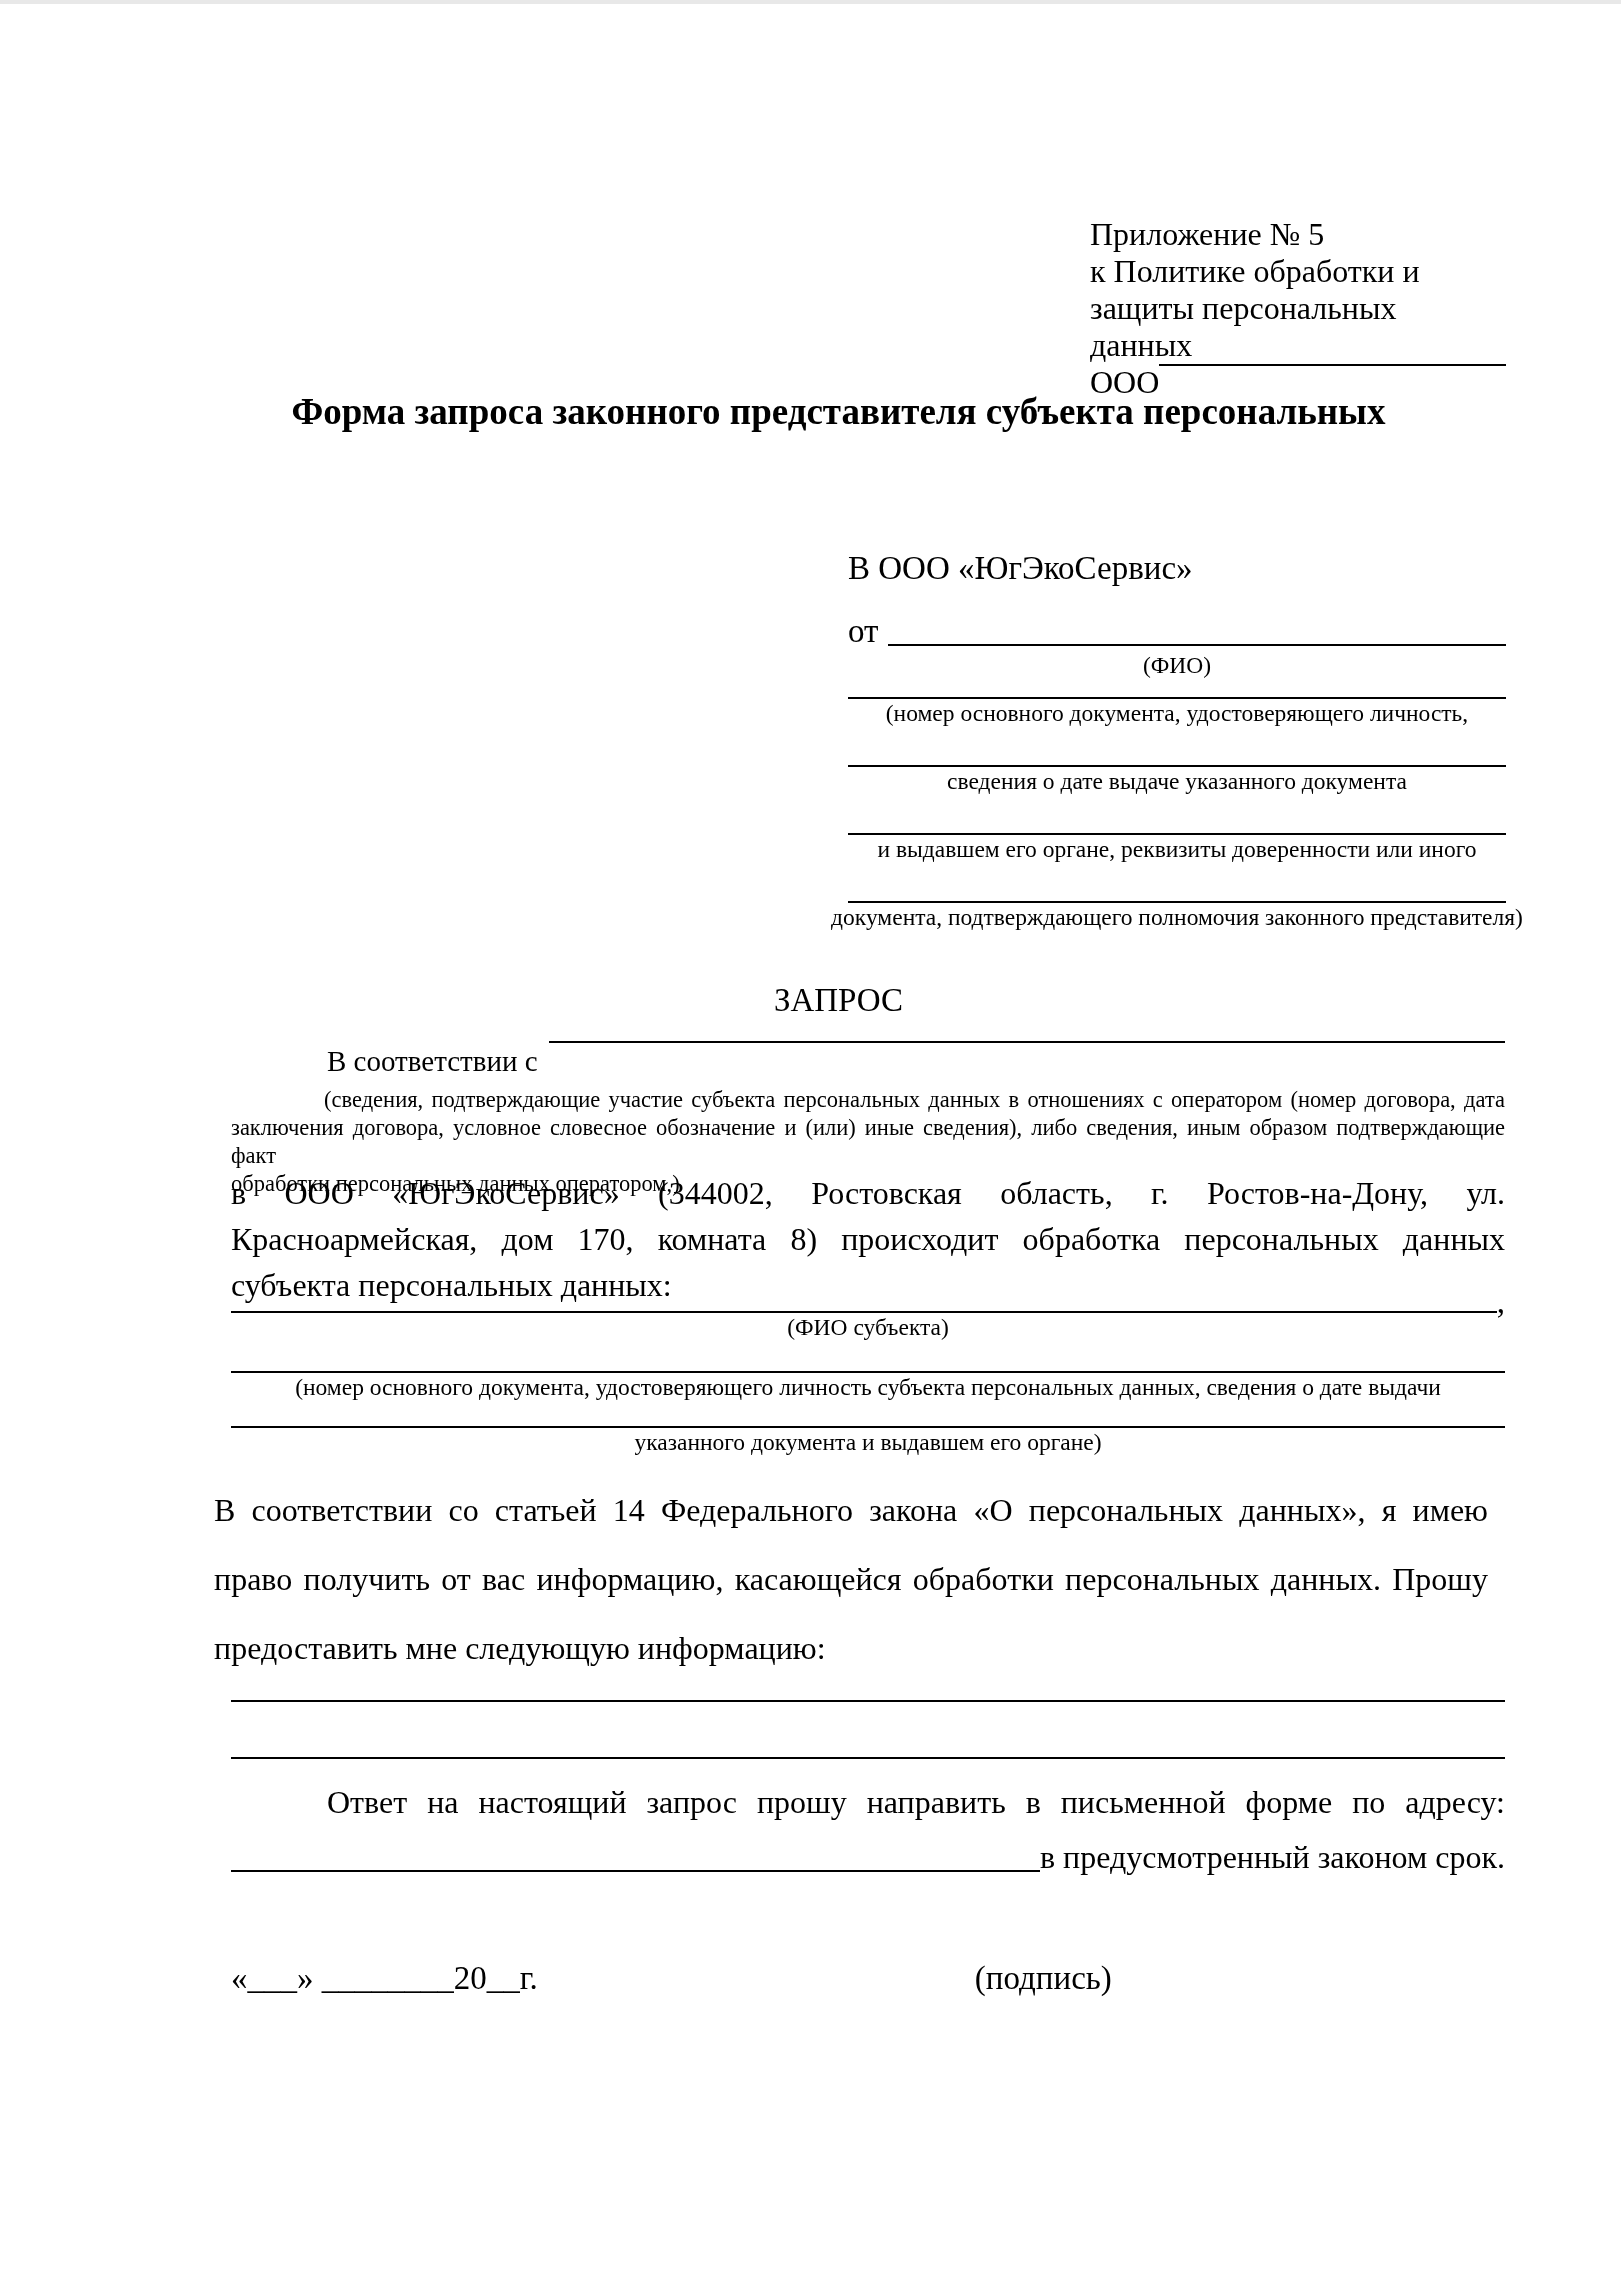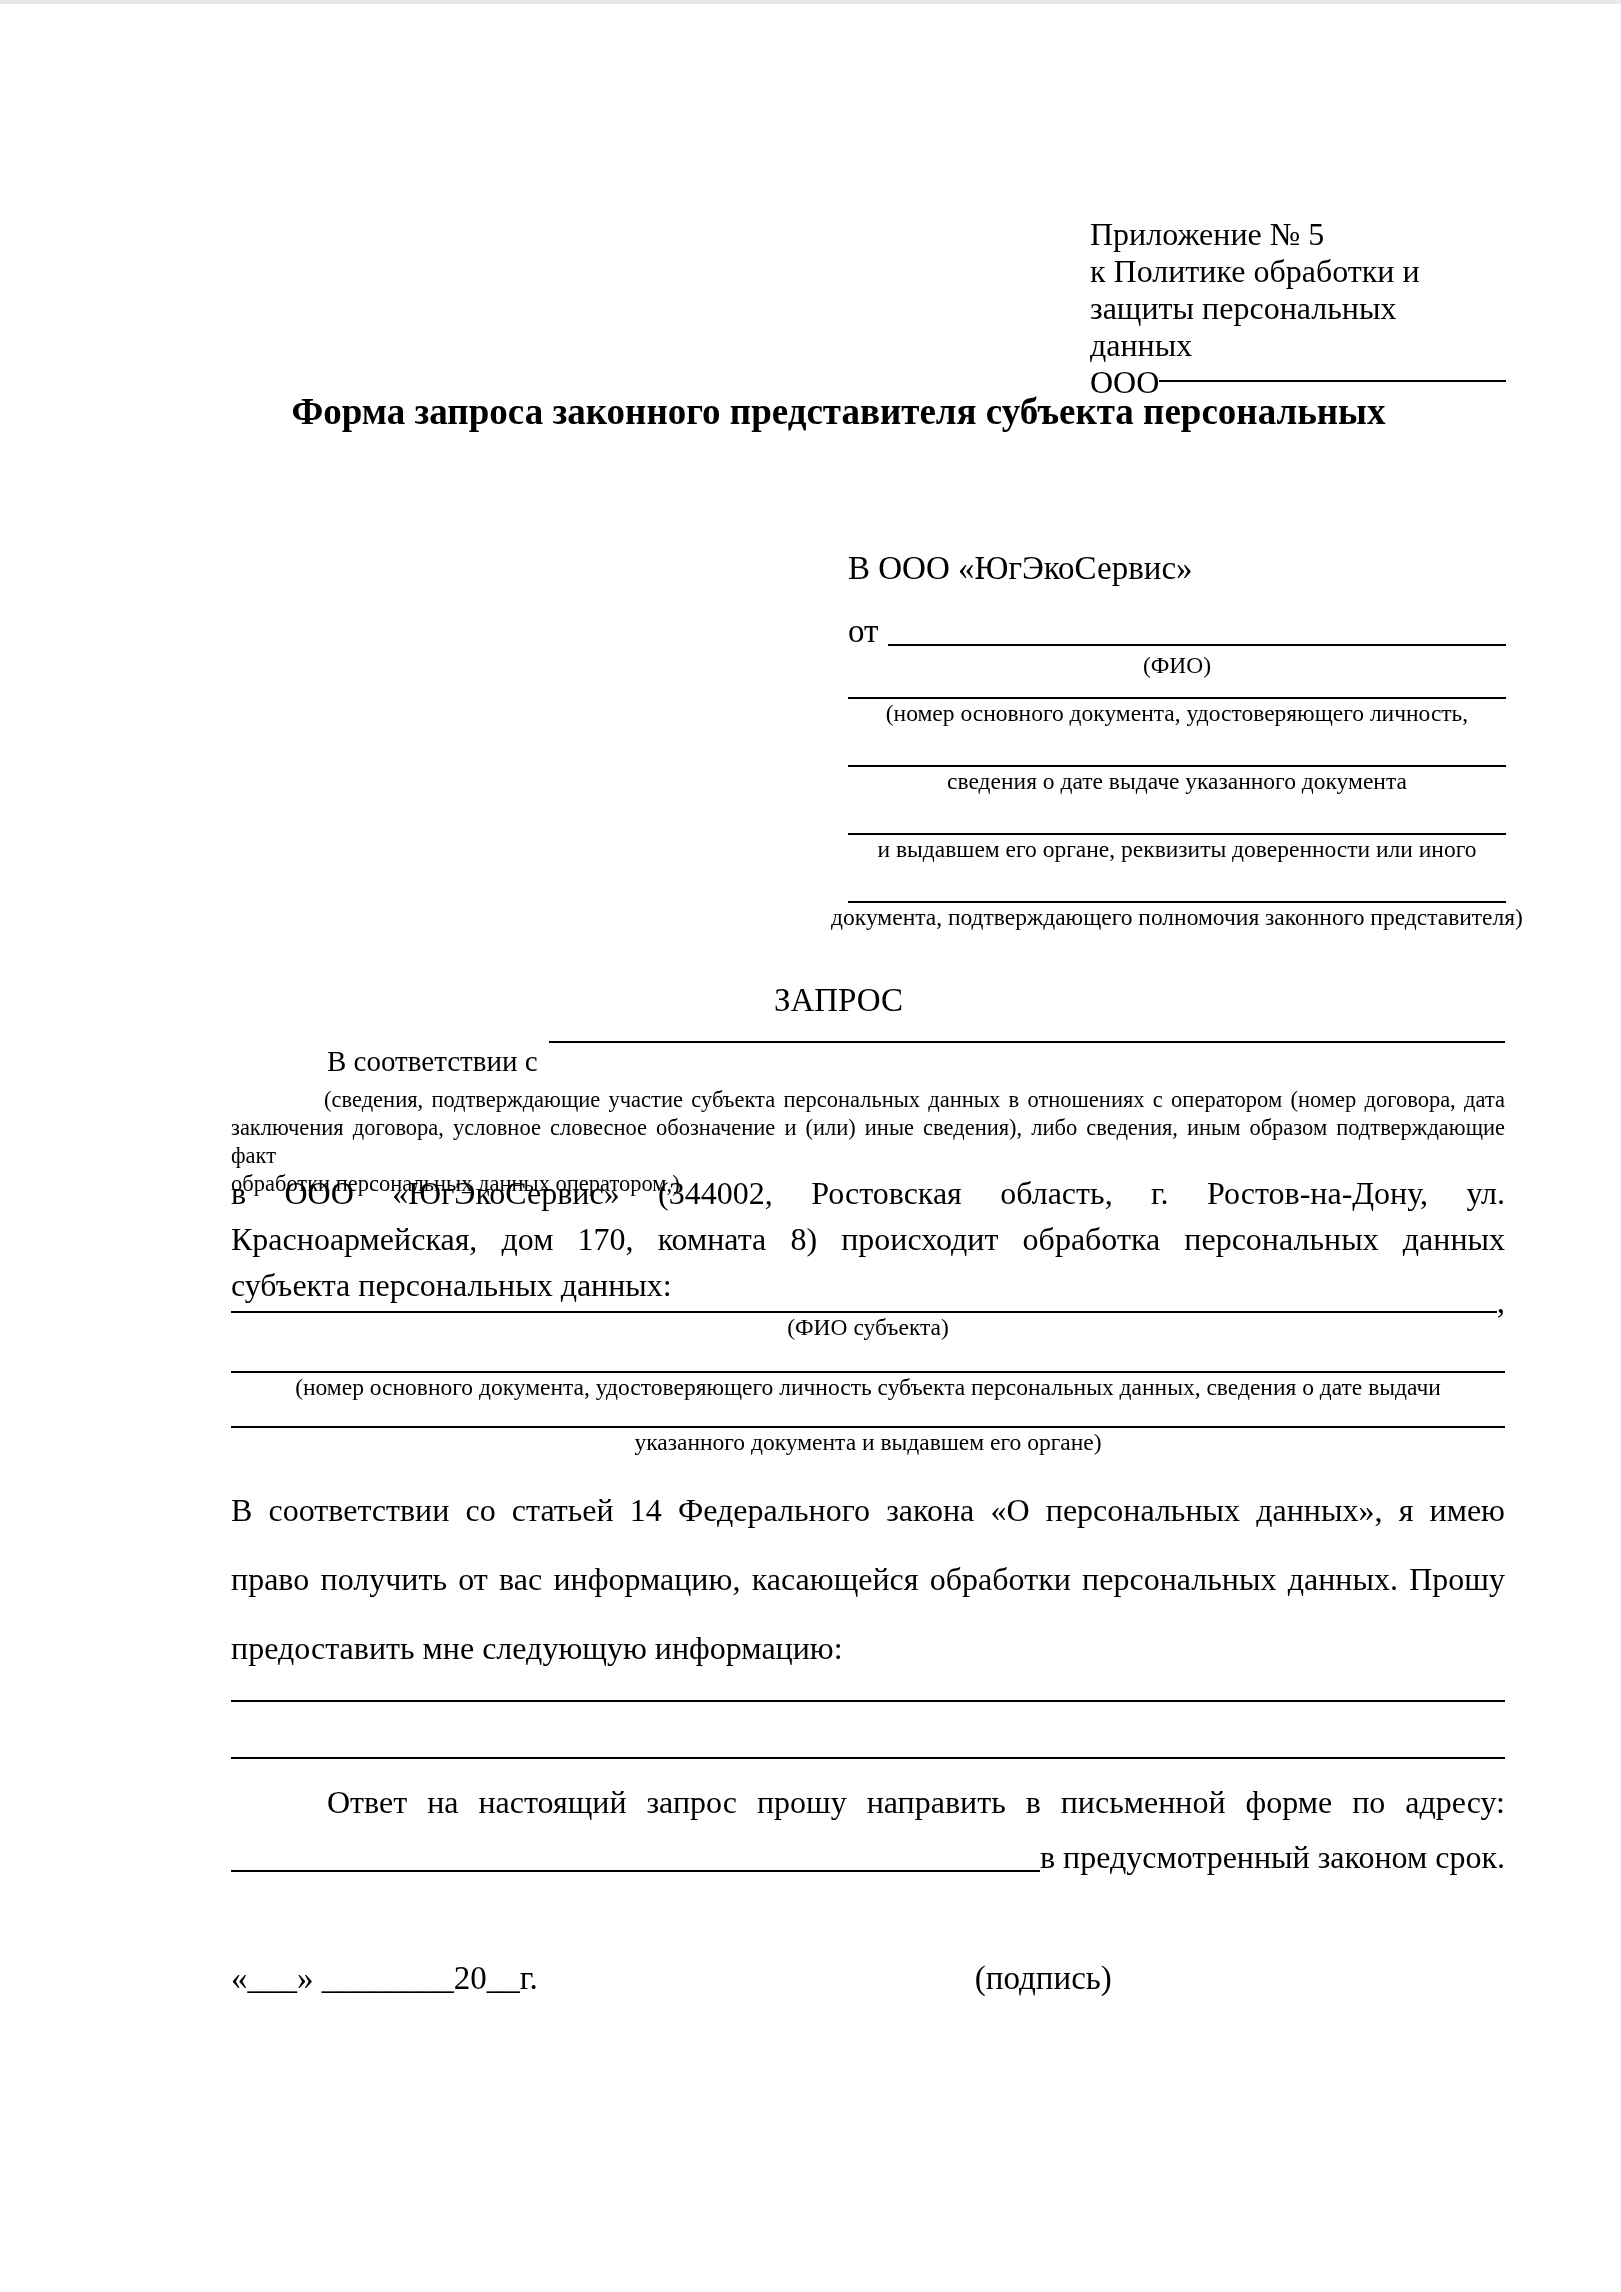"ООО" .appendix .ooo-row { align-items: center -> flex-start }
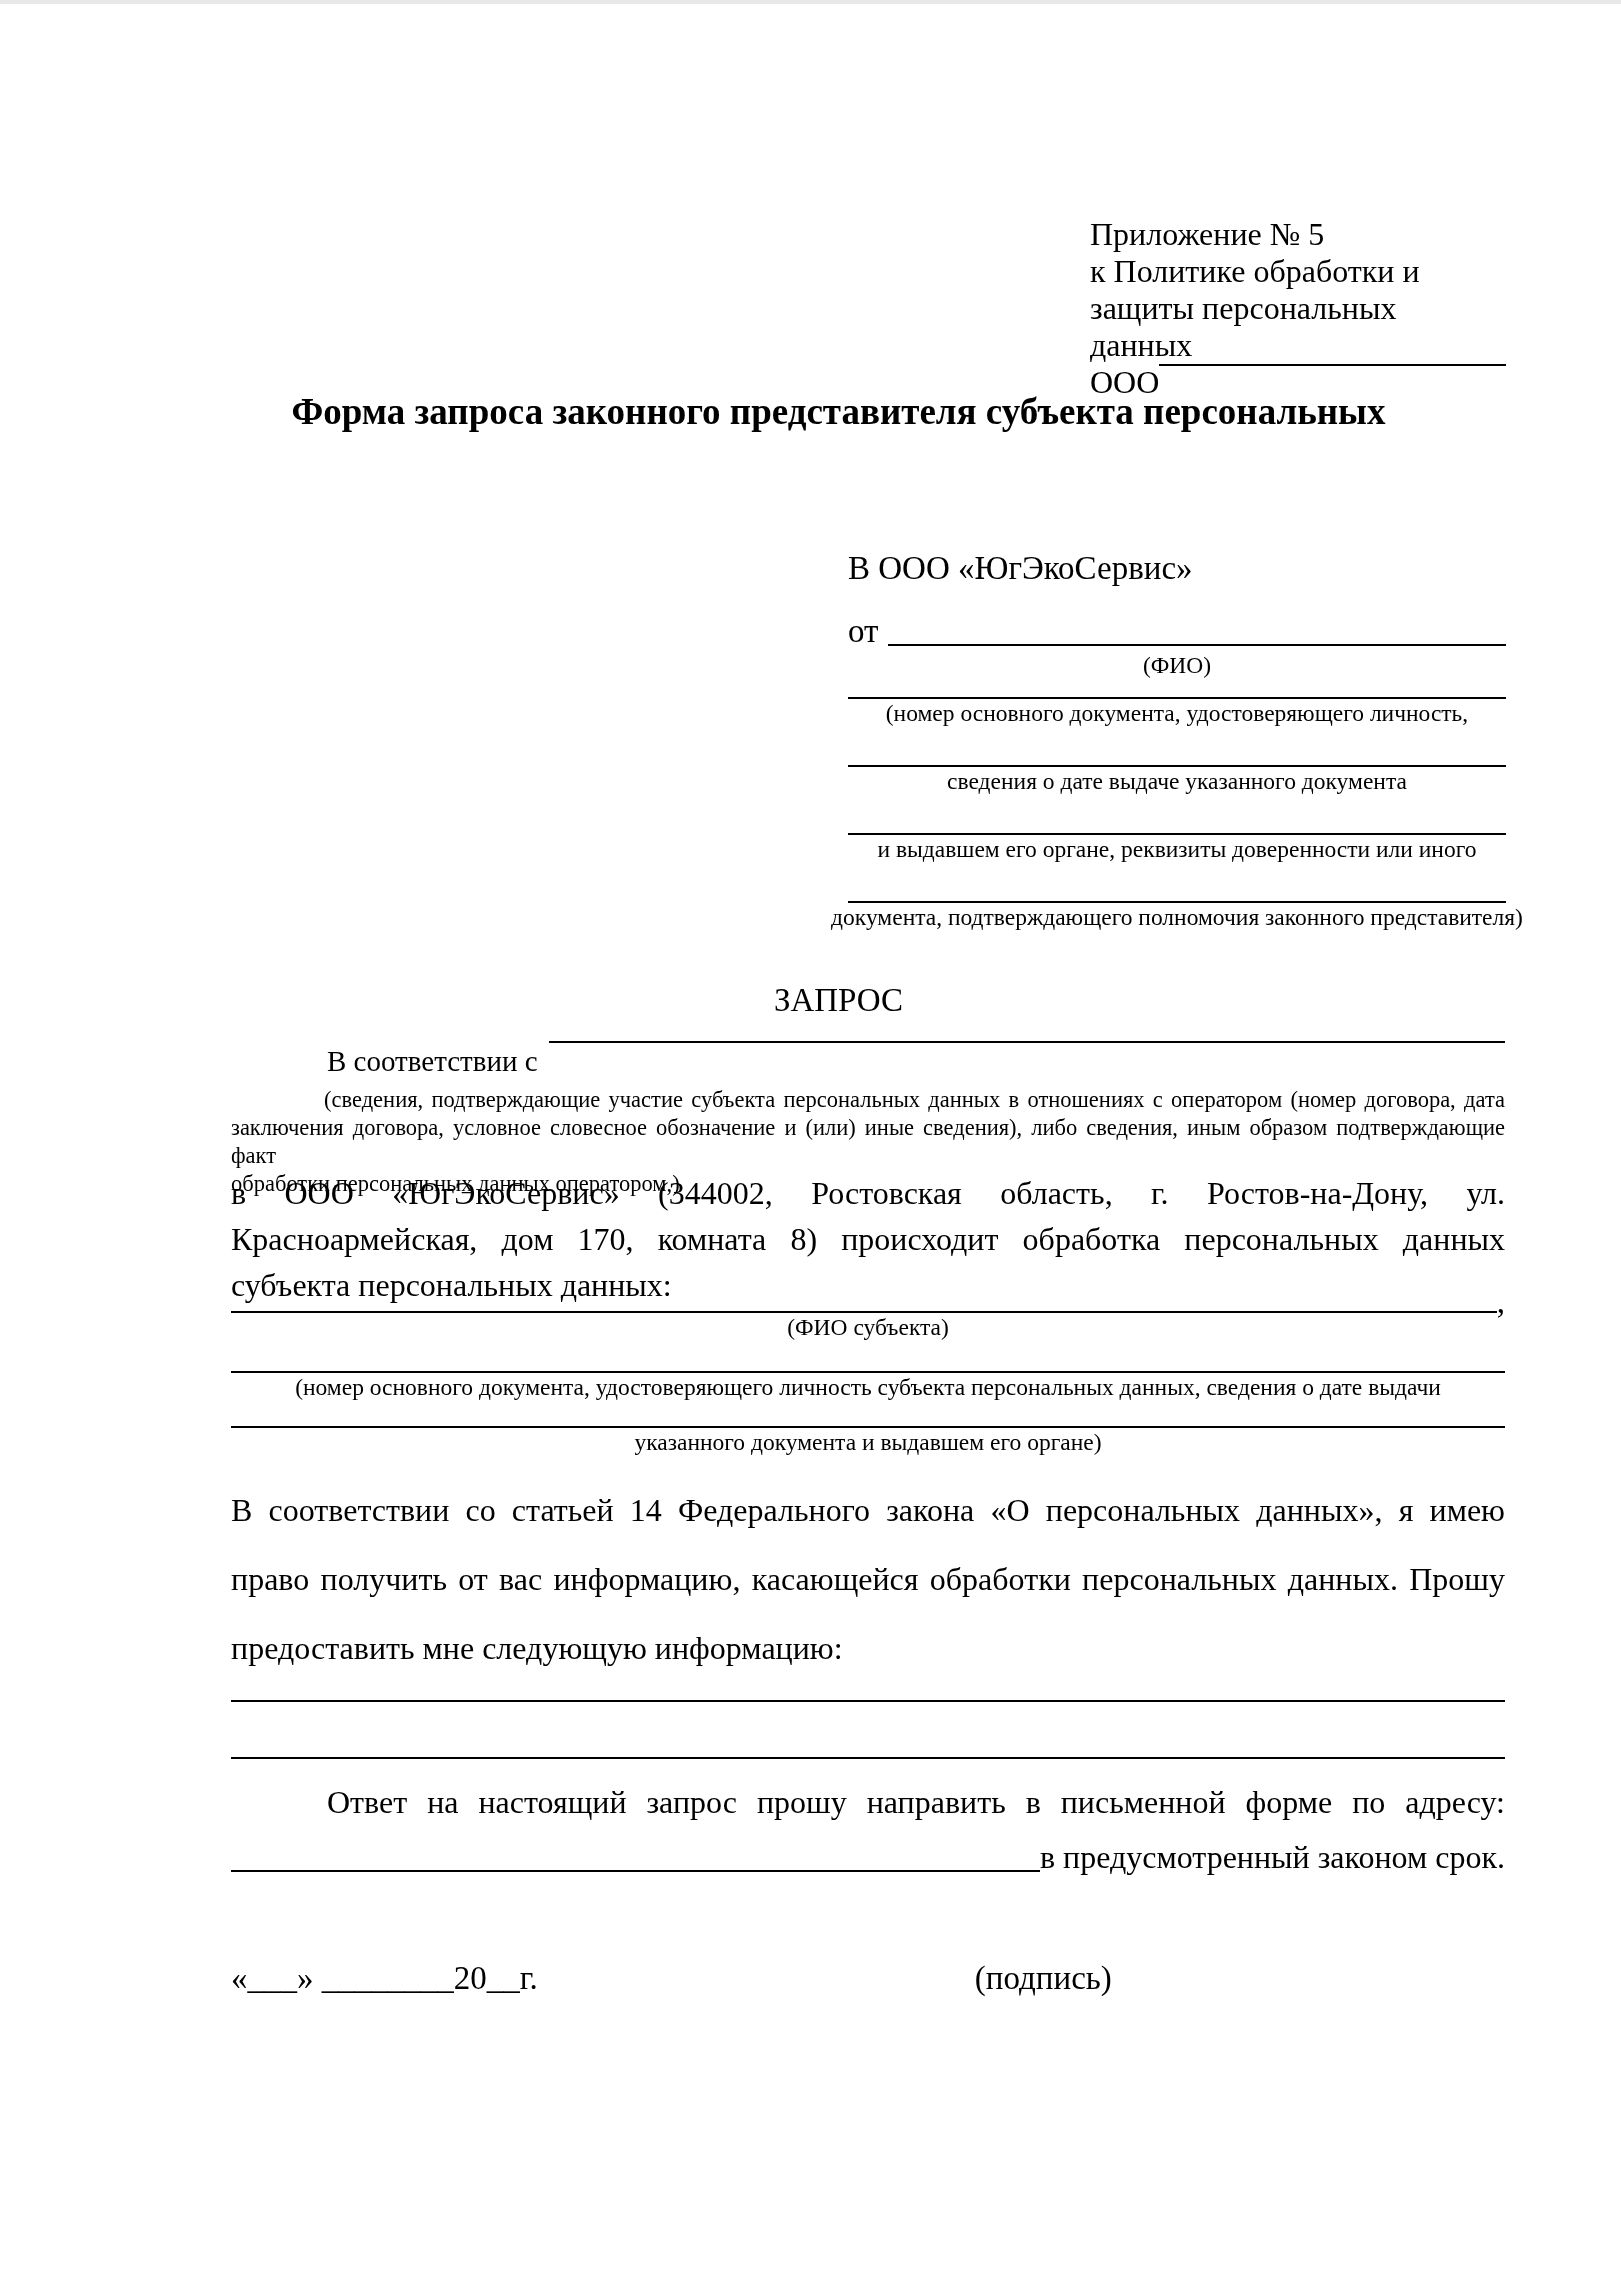"В соответствии со статьей 14" .law-par { left: 231px -> 214px }
